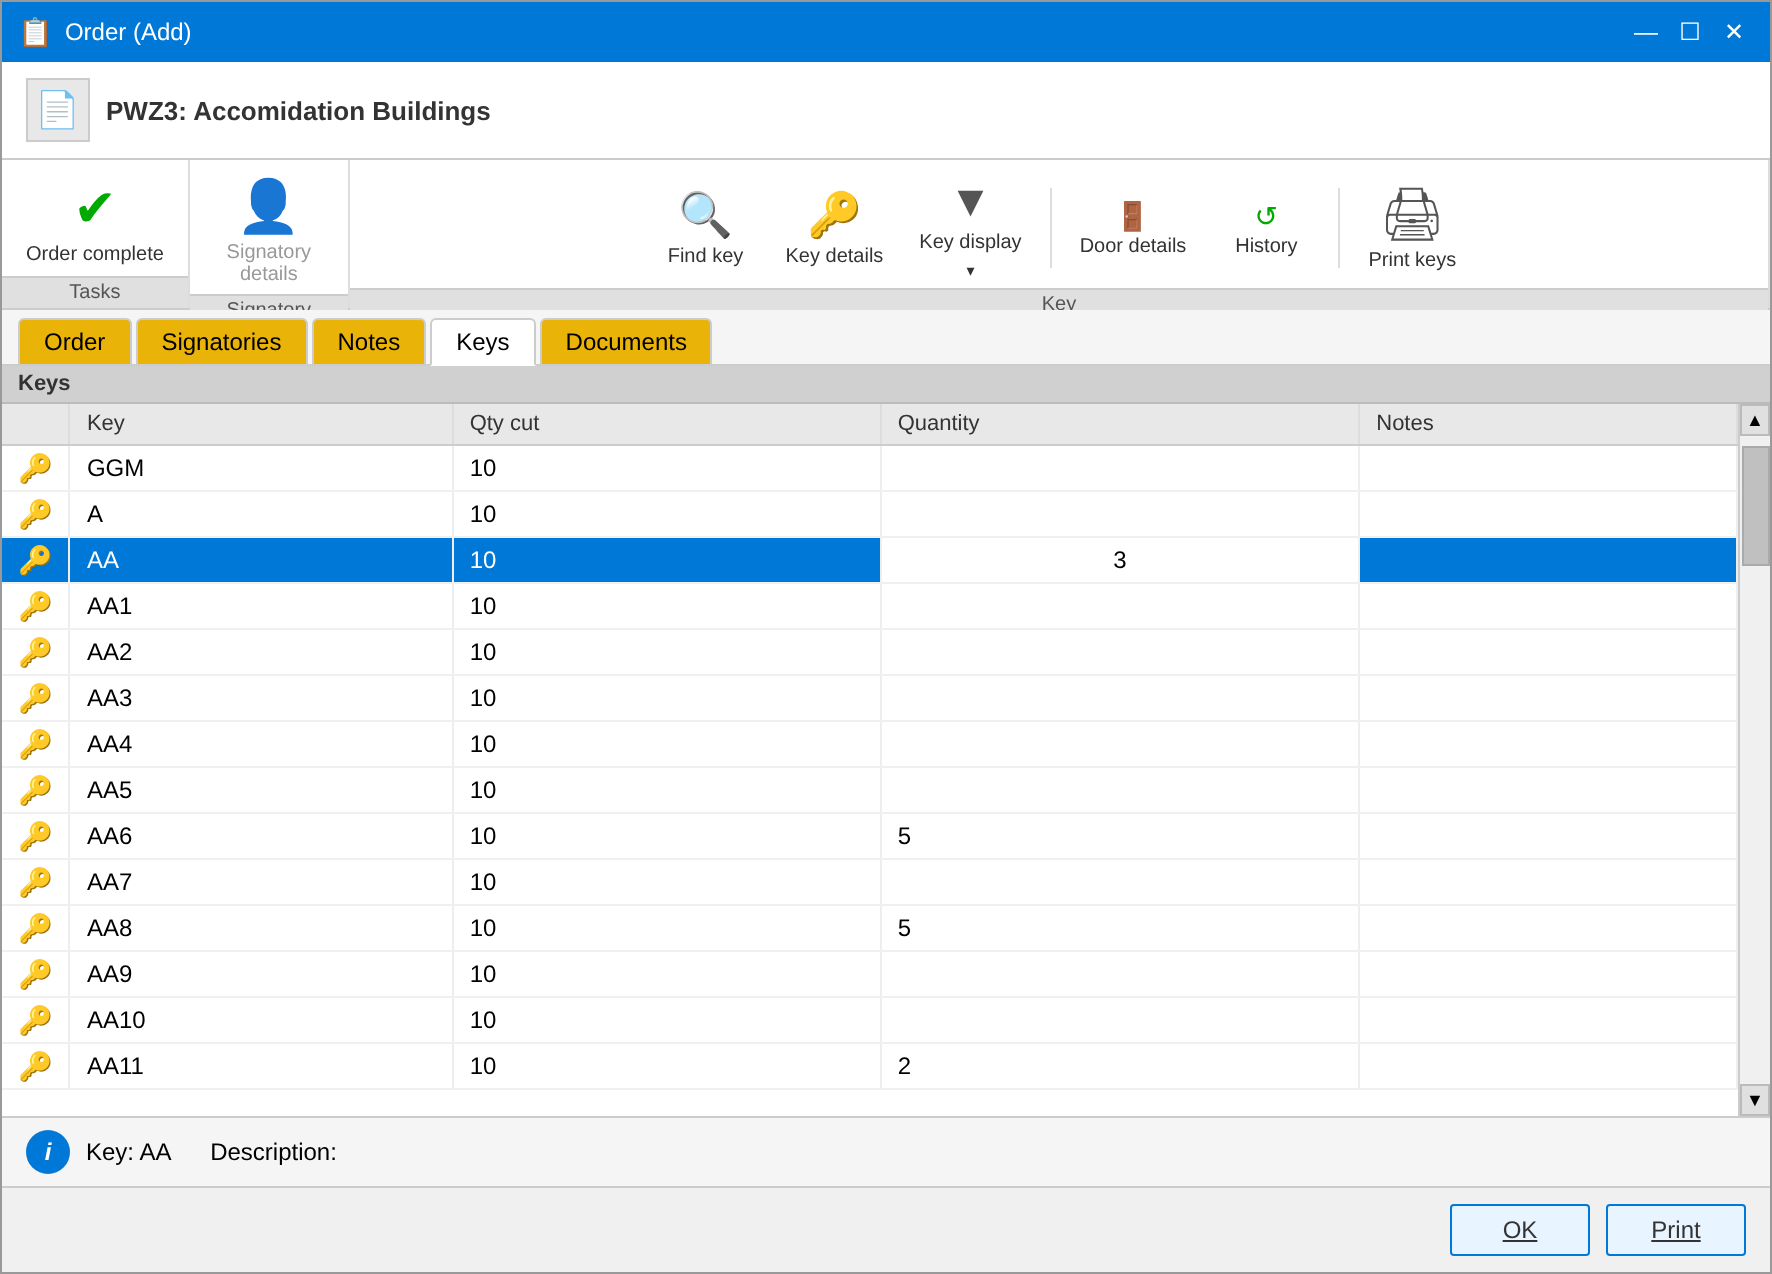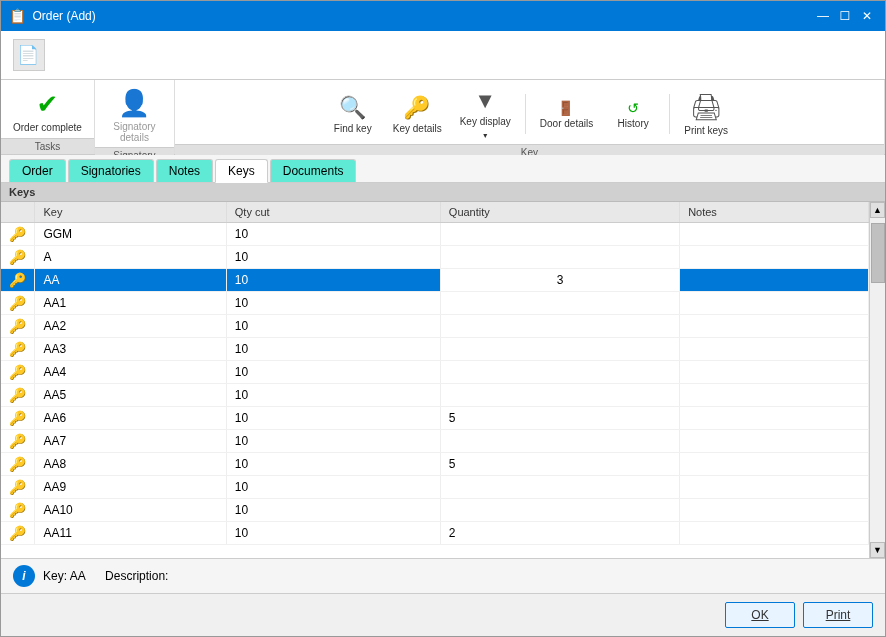"PWZ3: Accomidation Buildings" span { html: none -> <span>PWZ3: Accomidation Buildings</span> }
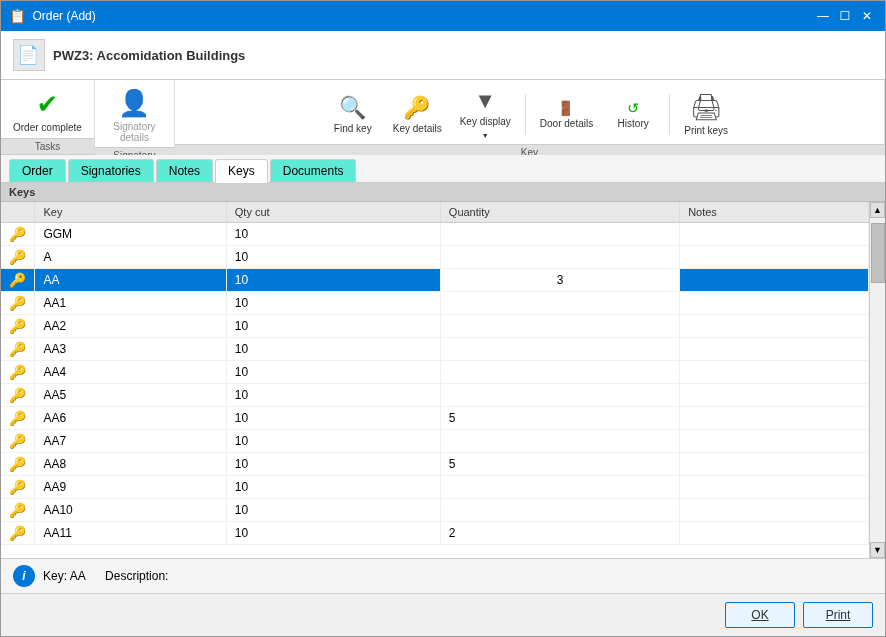"Order" .tab { background: #5eead4 -> #eab308 }
